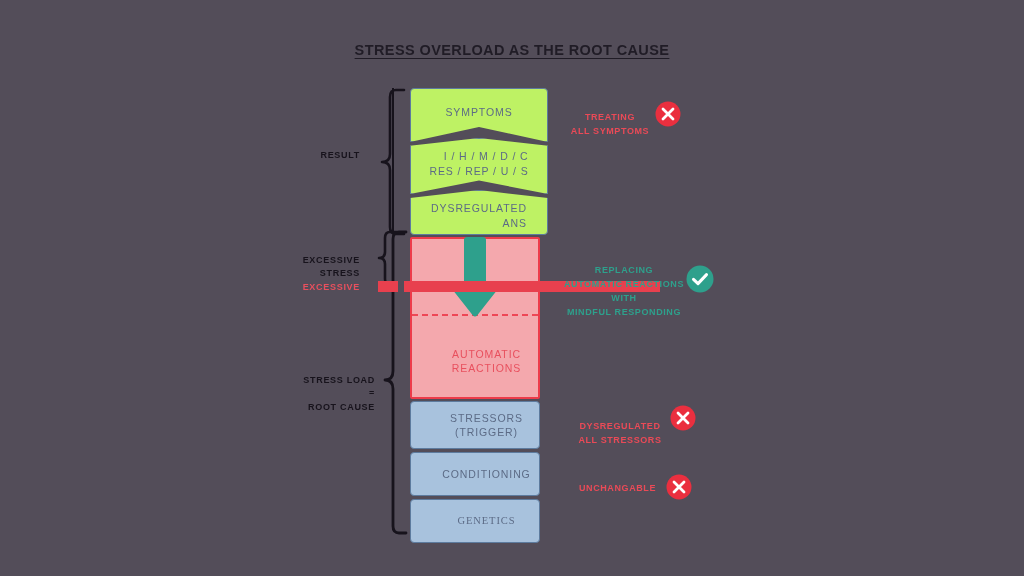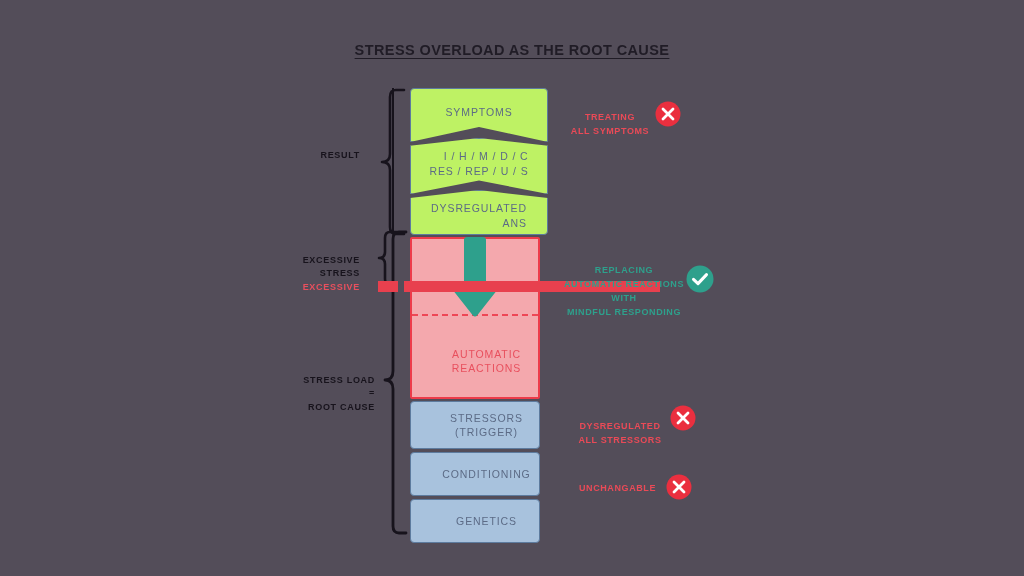"GENETICS" div.box { font-family: none -> Liberation Serif, serif }
